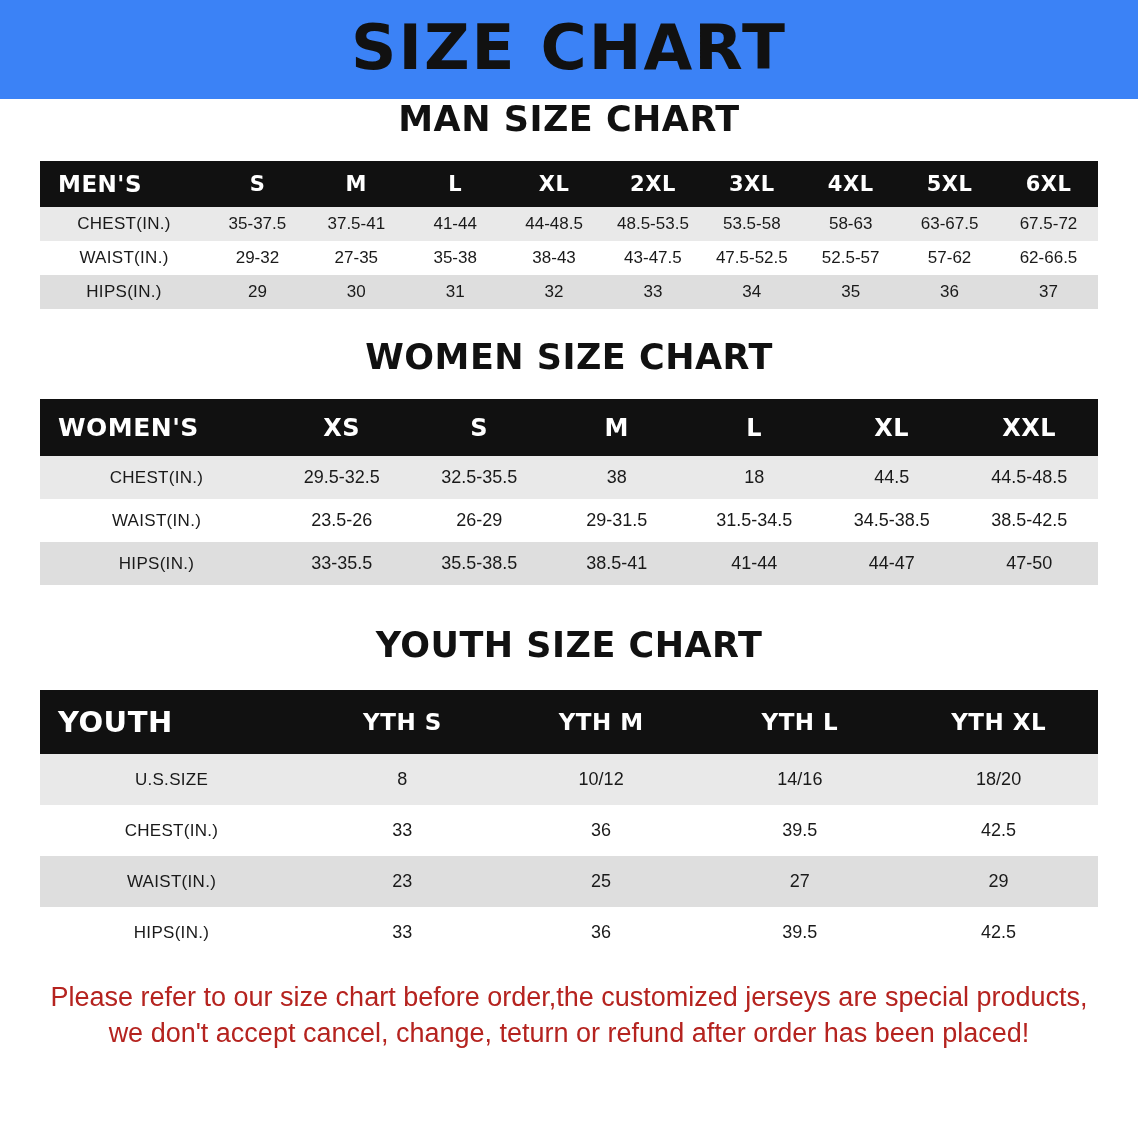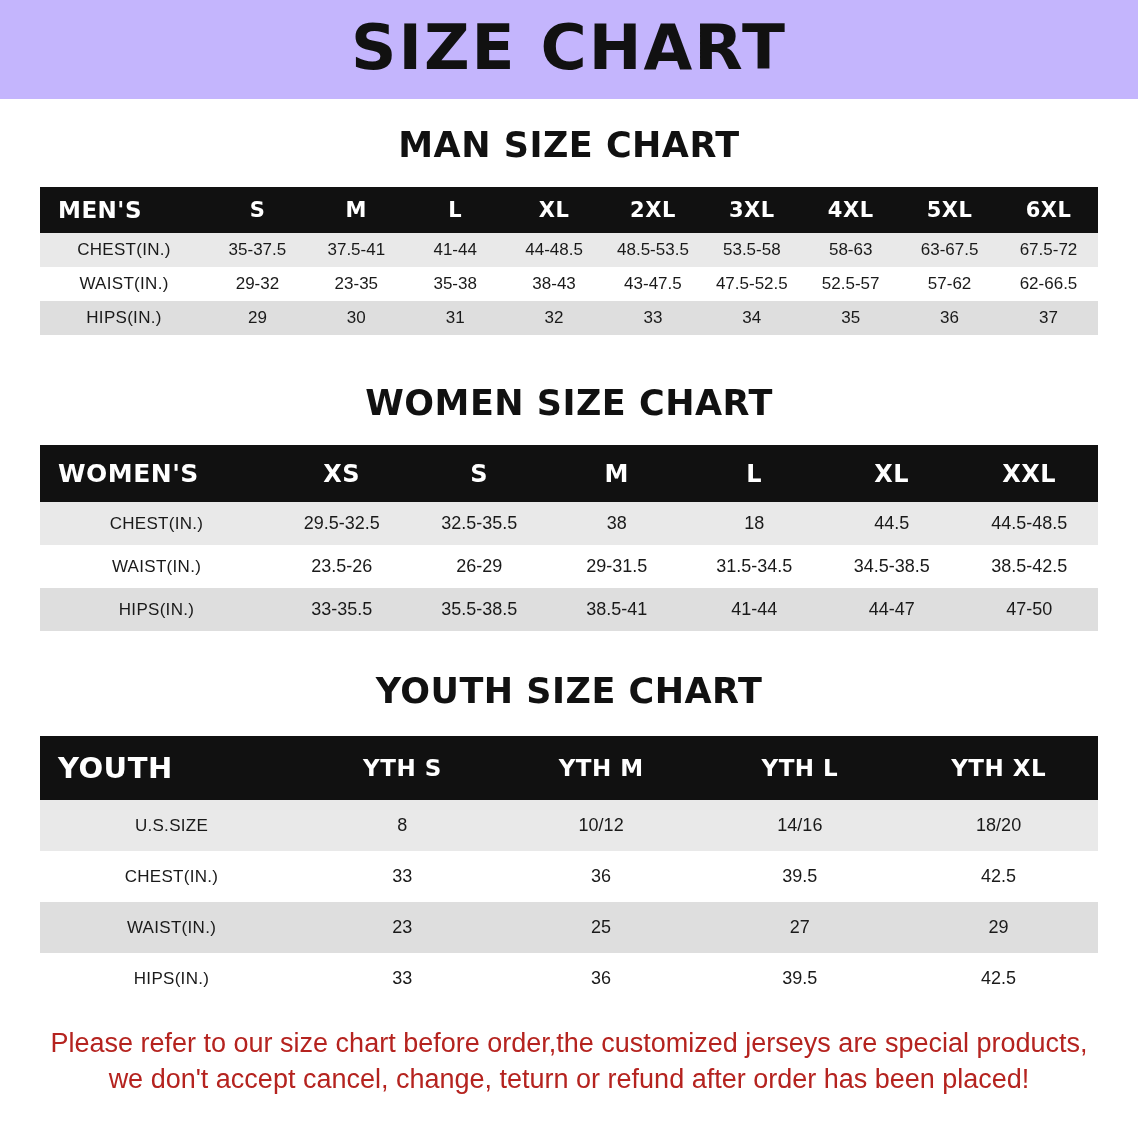"SIZE CHART" .banner { background: #c4b5fd -> #3b82f6 }
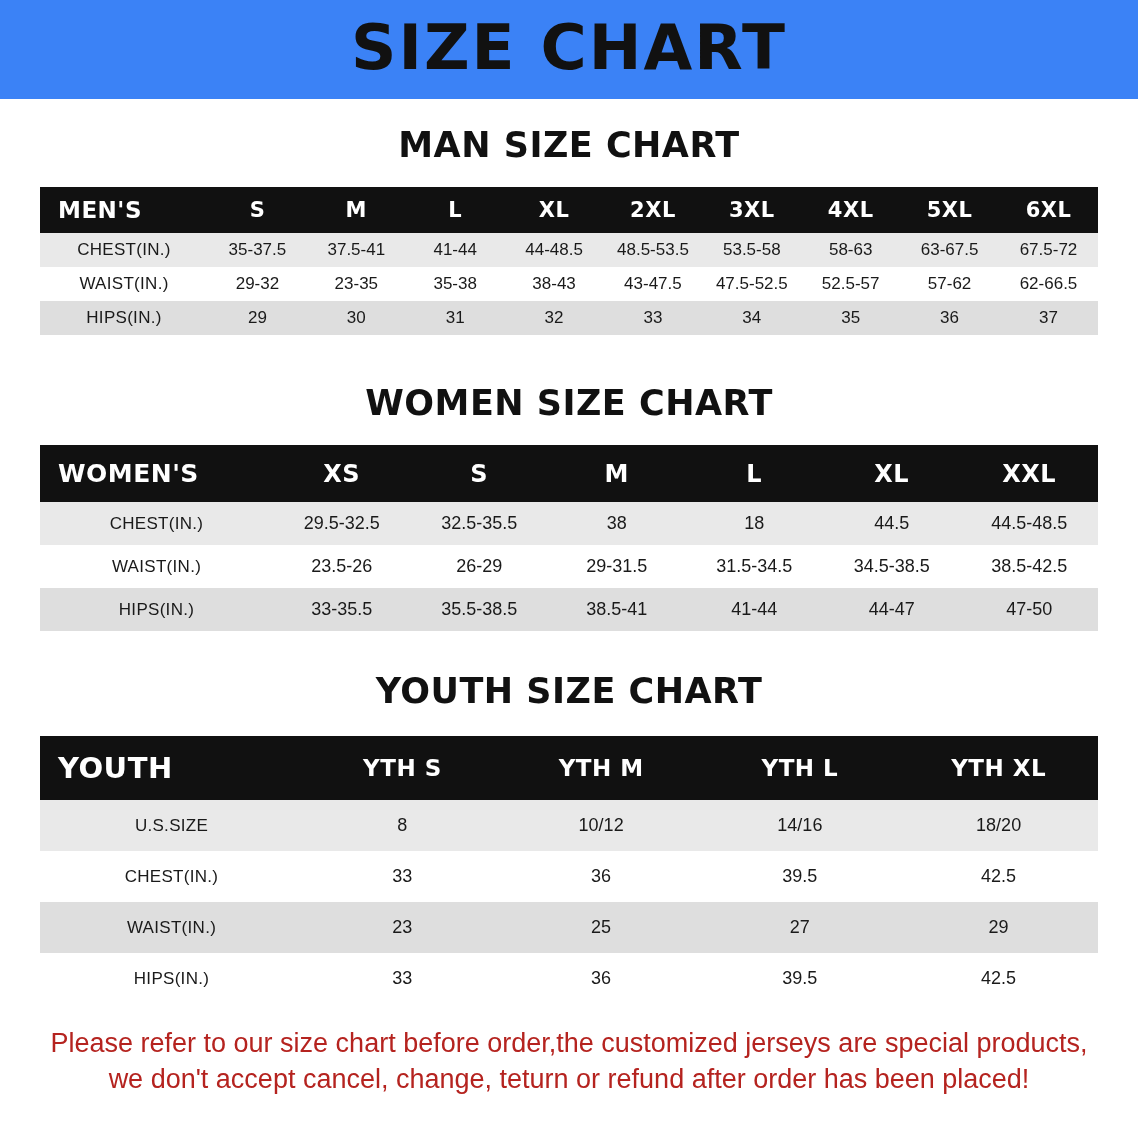"MAN SIZE CHART" .section-title.man { margin-top: 26px -> none }
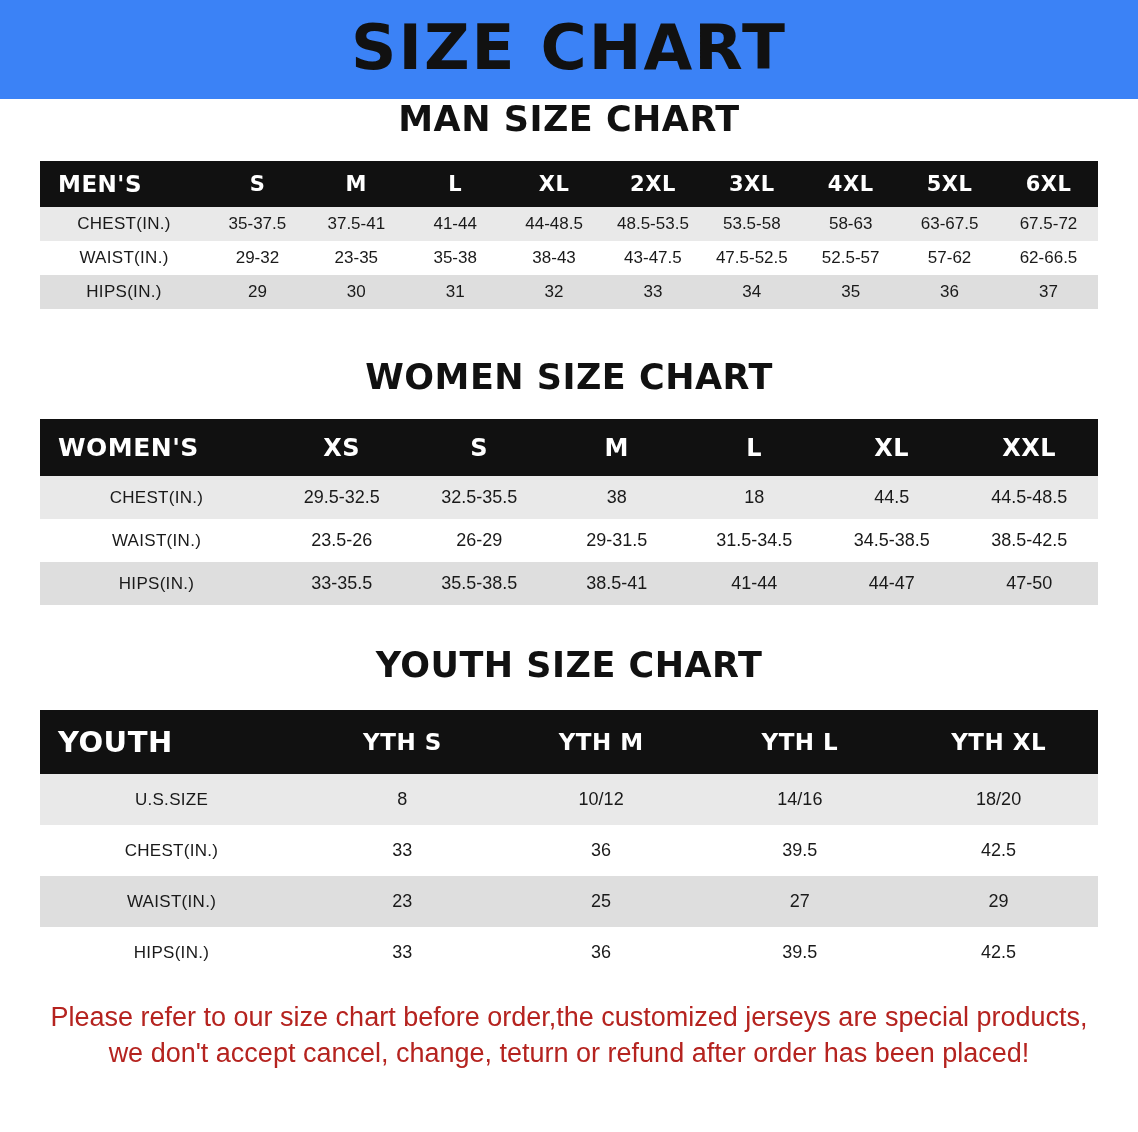"23-35" td { text: 23-35 -> 27-35 }
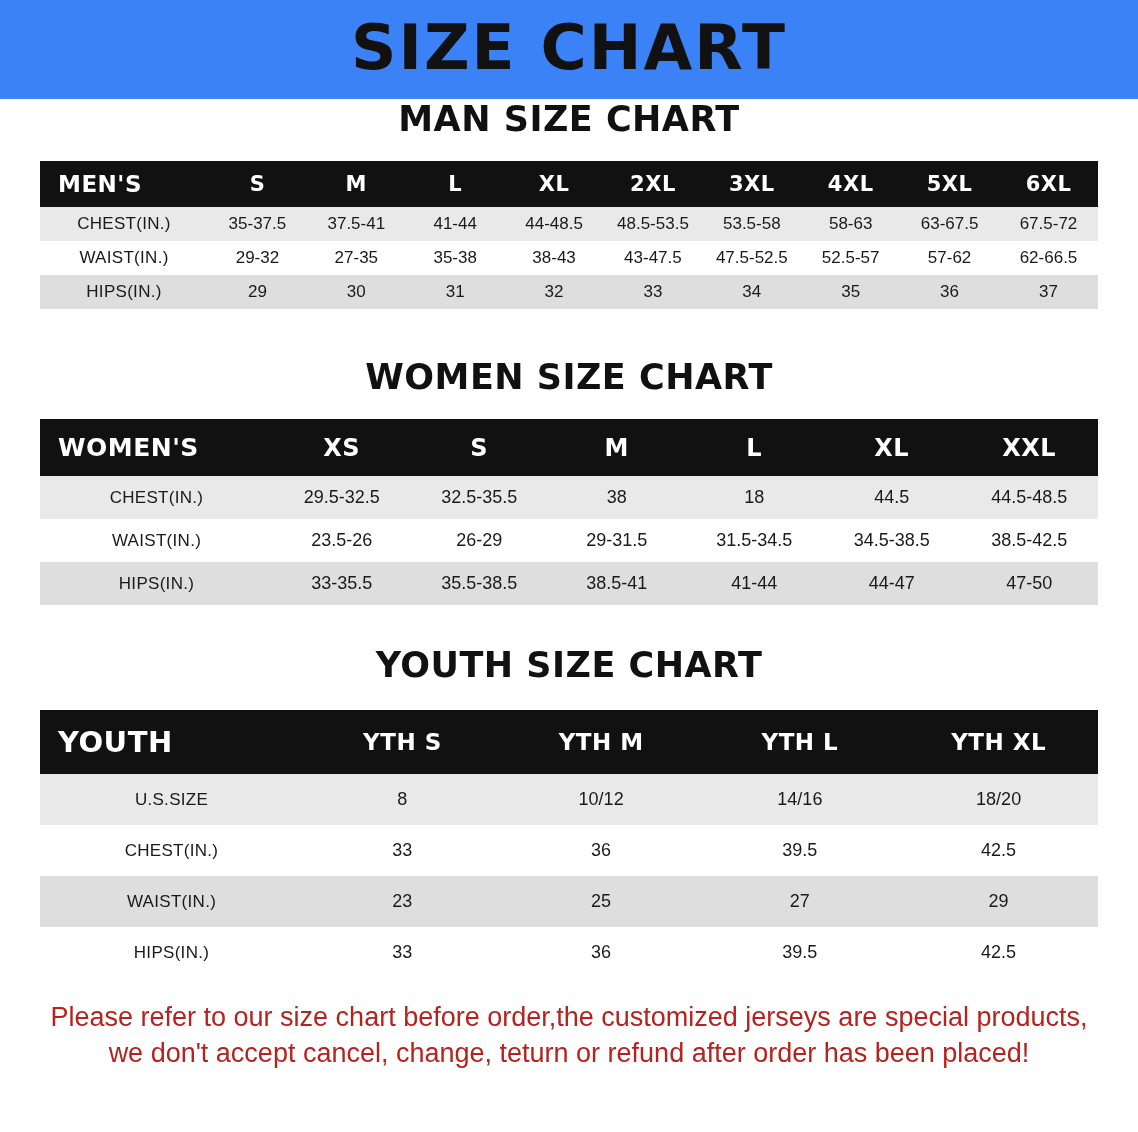"WOMEN SIZE CHART" .section-title.women { margin-top: 48px -> 28px }
